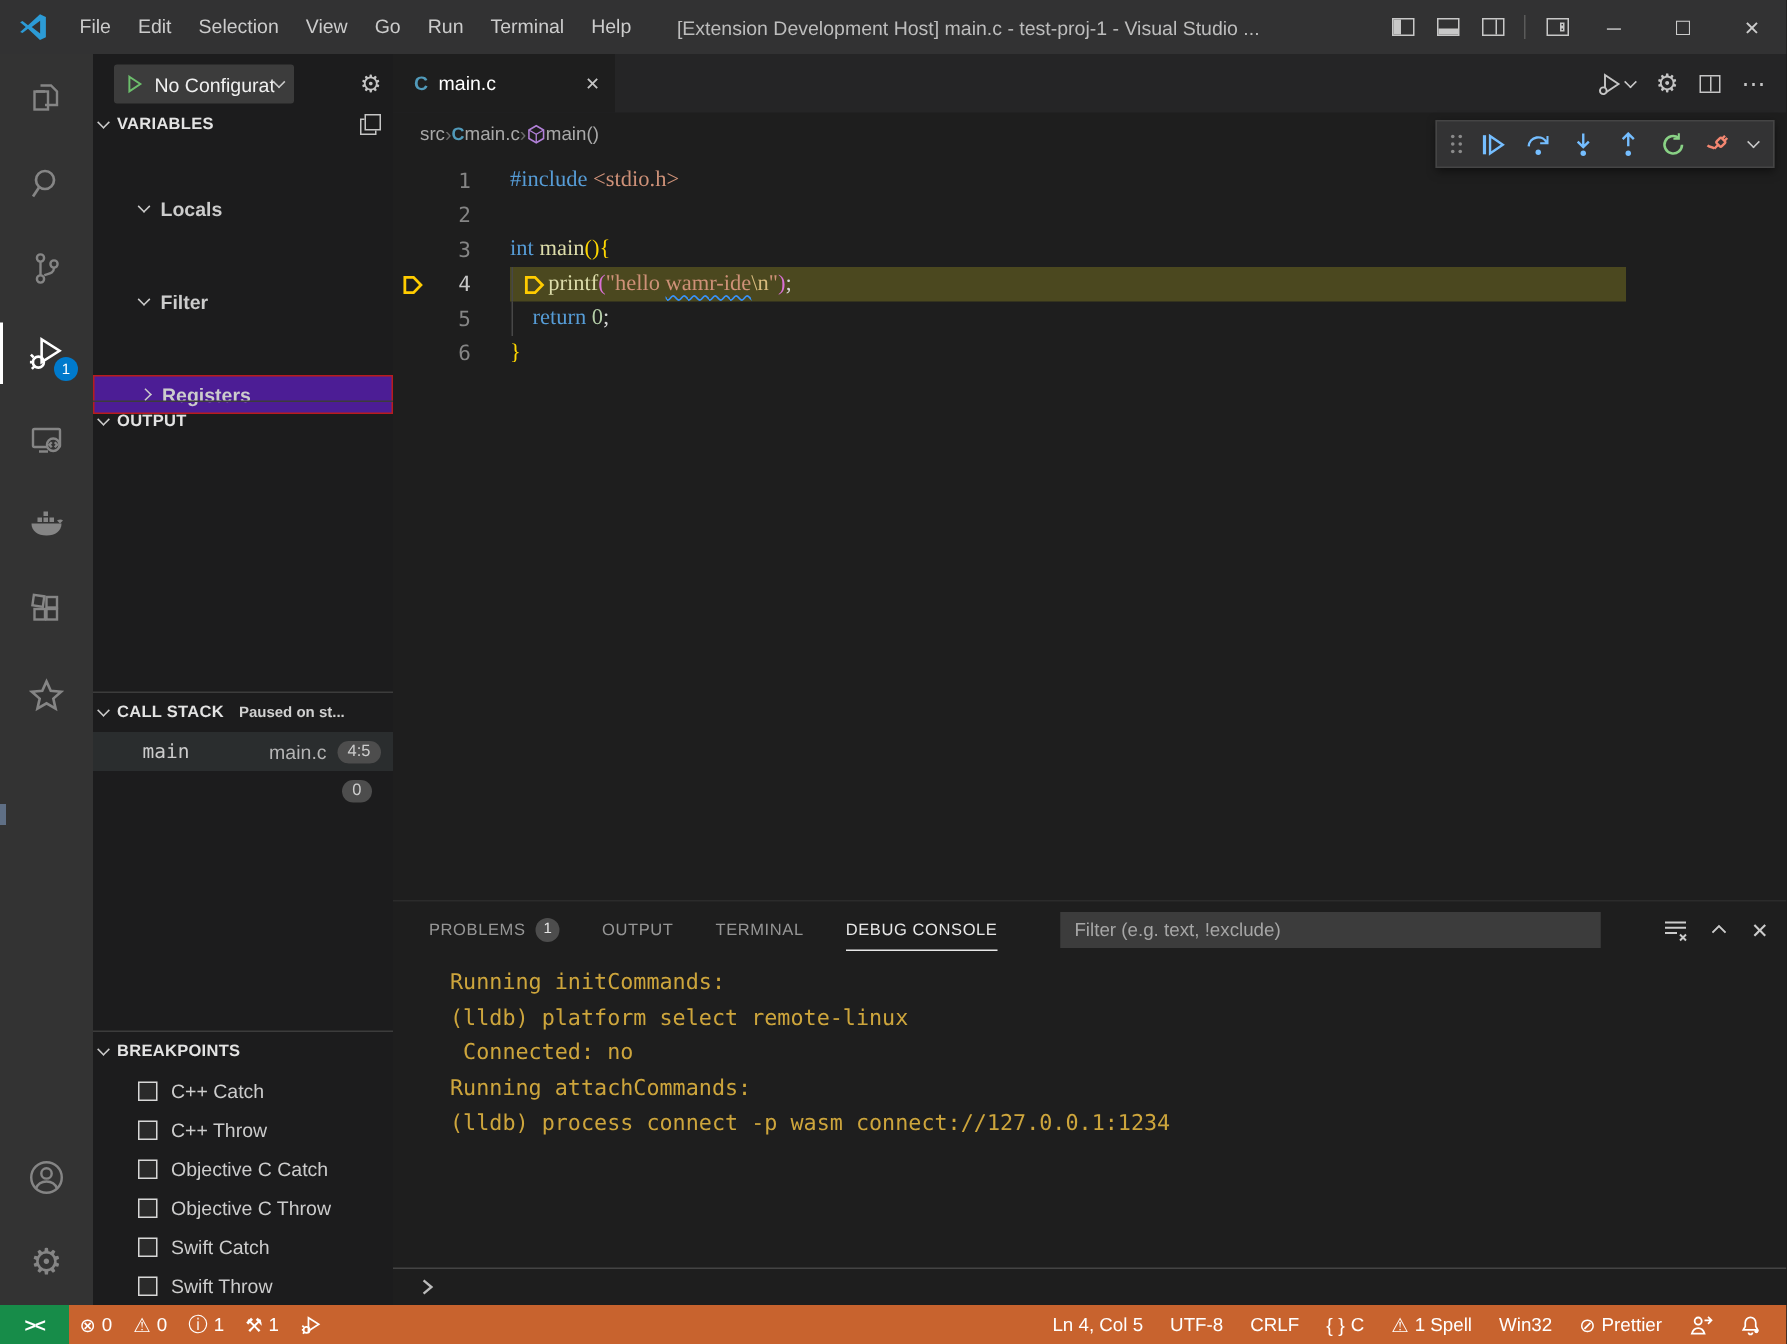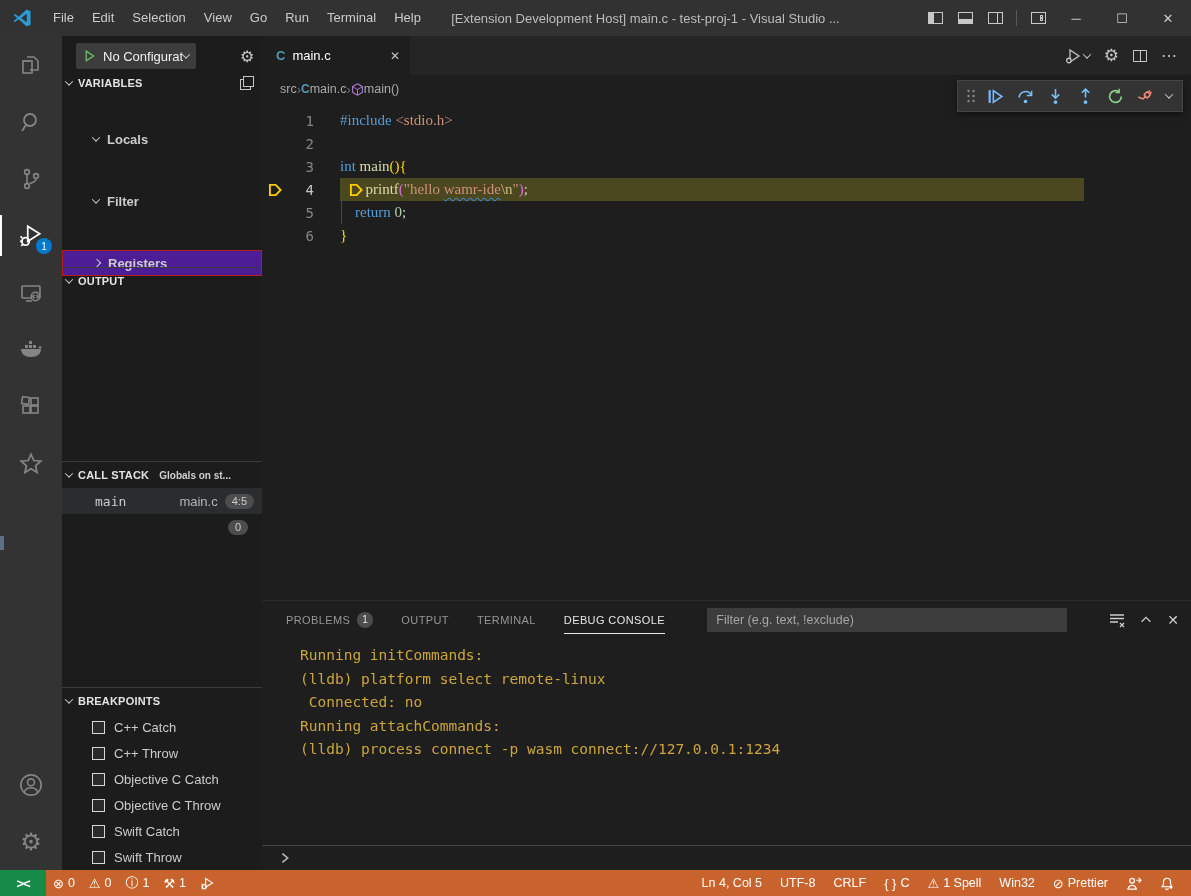"Globals on st..." span.paused-label { text: Globals -> Paused }
